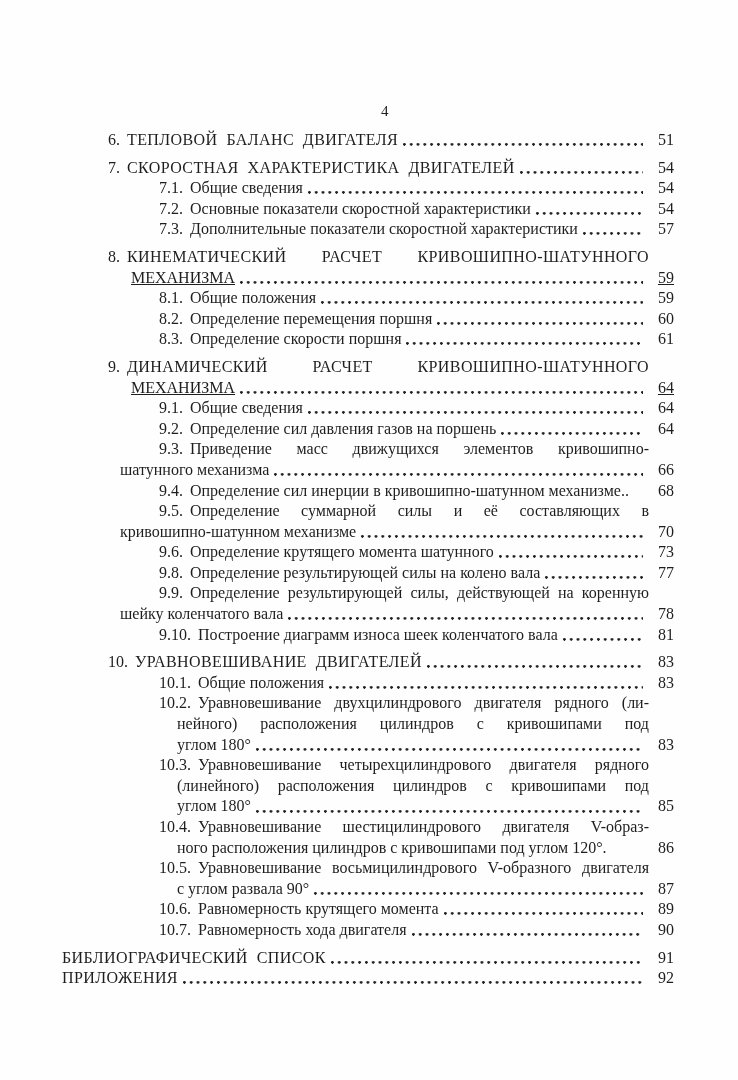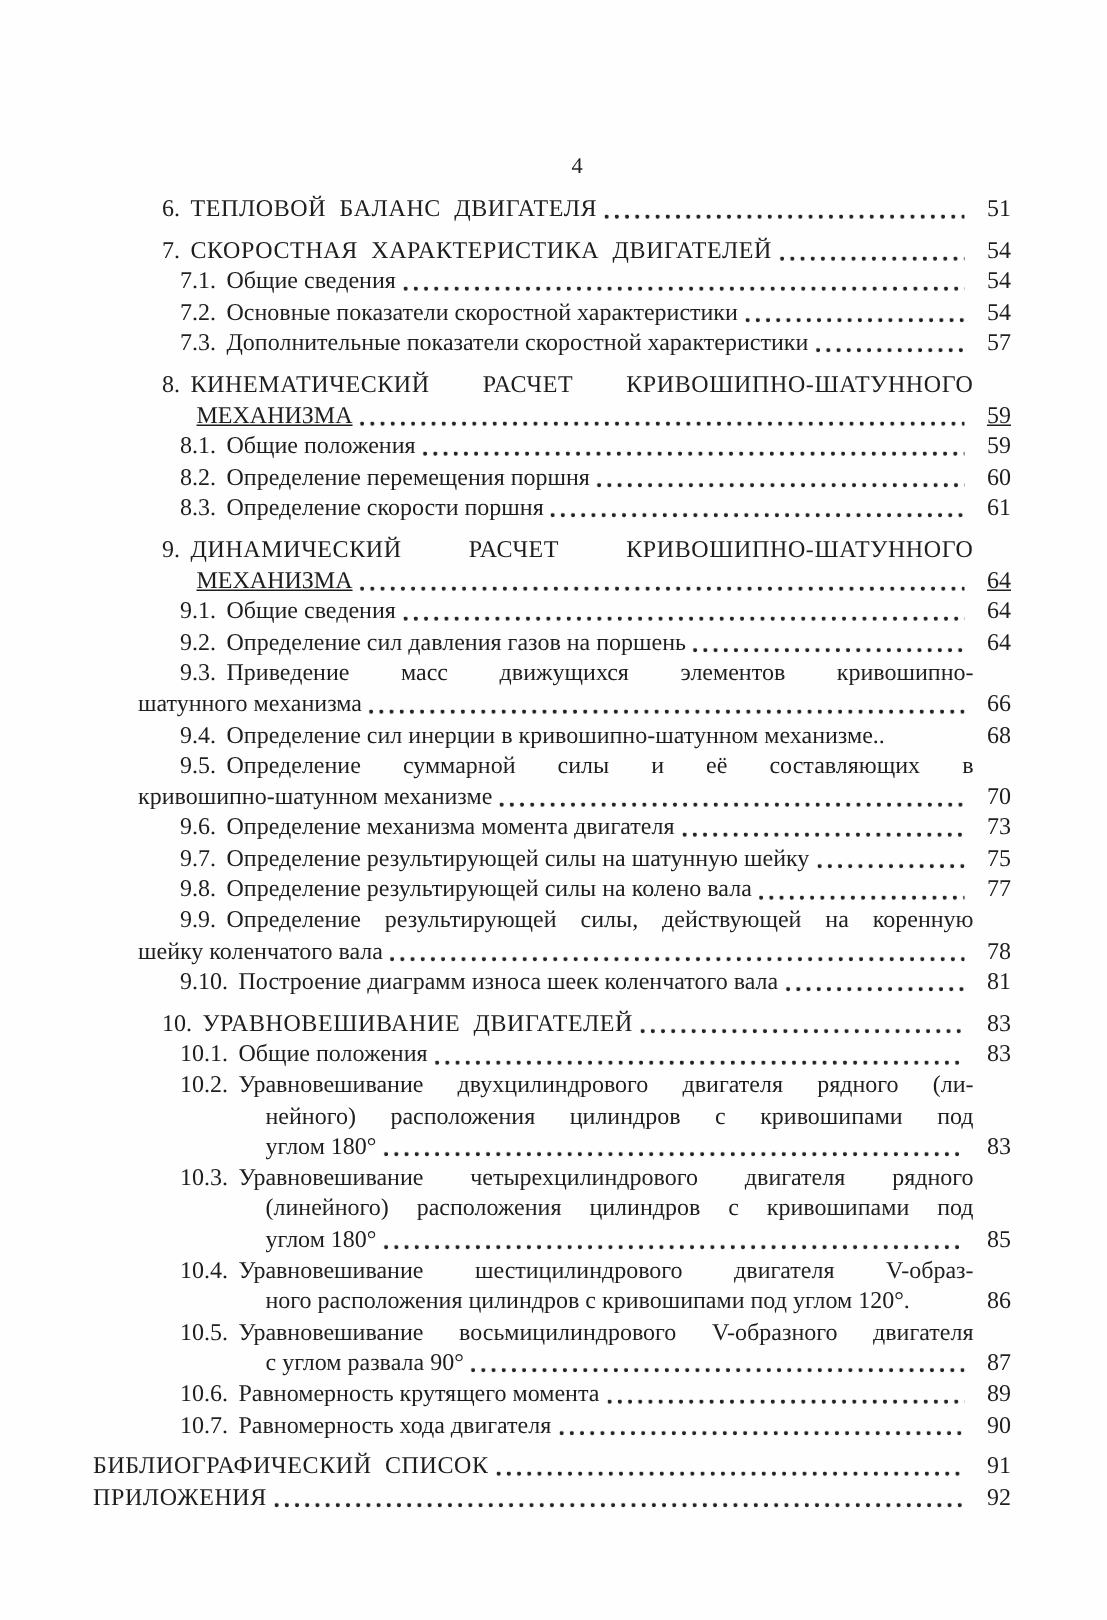"7.1." .lvl-sub { margin-left: none -> 39px }
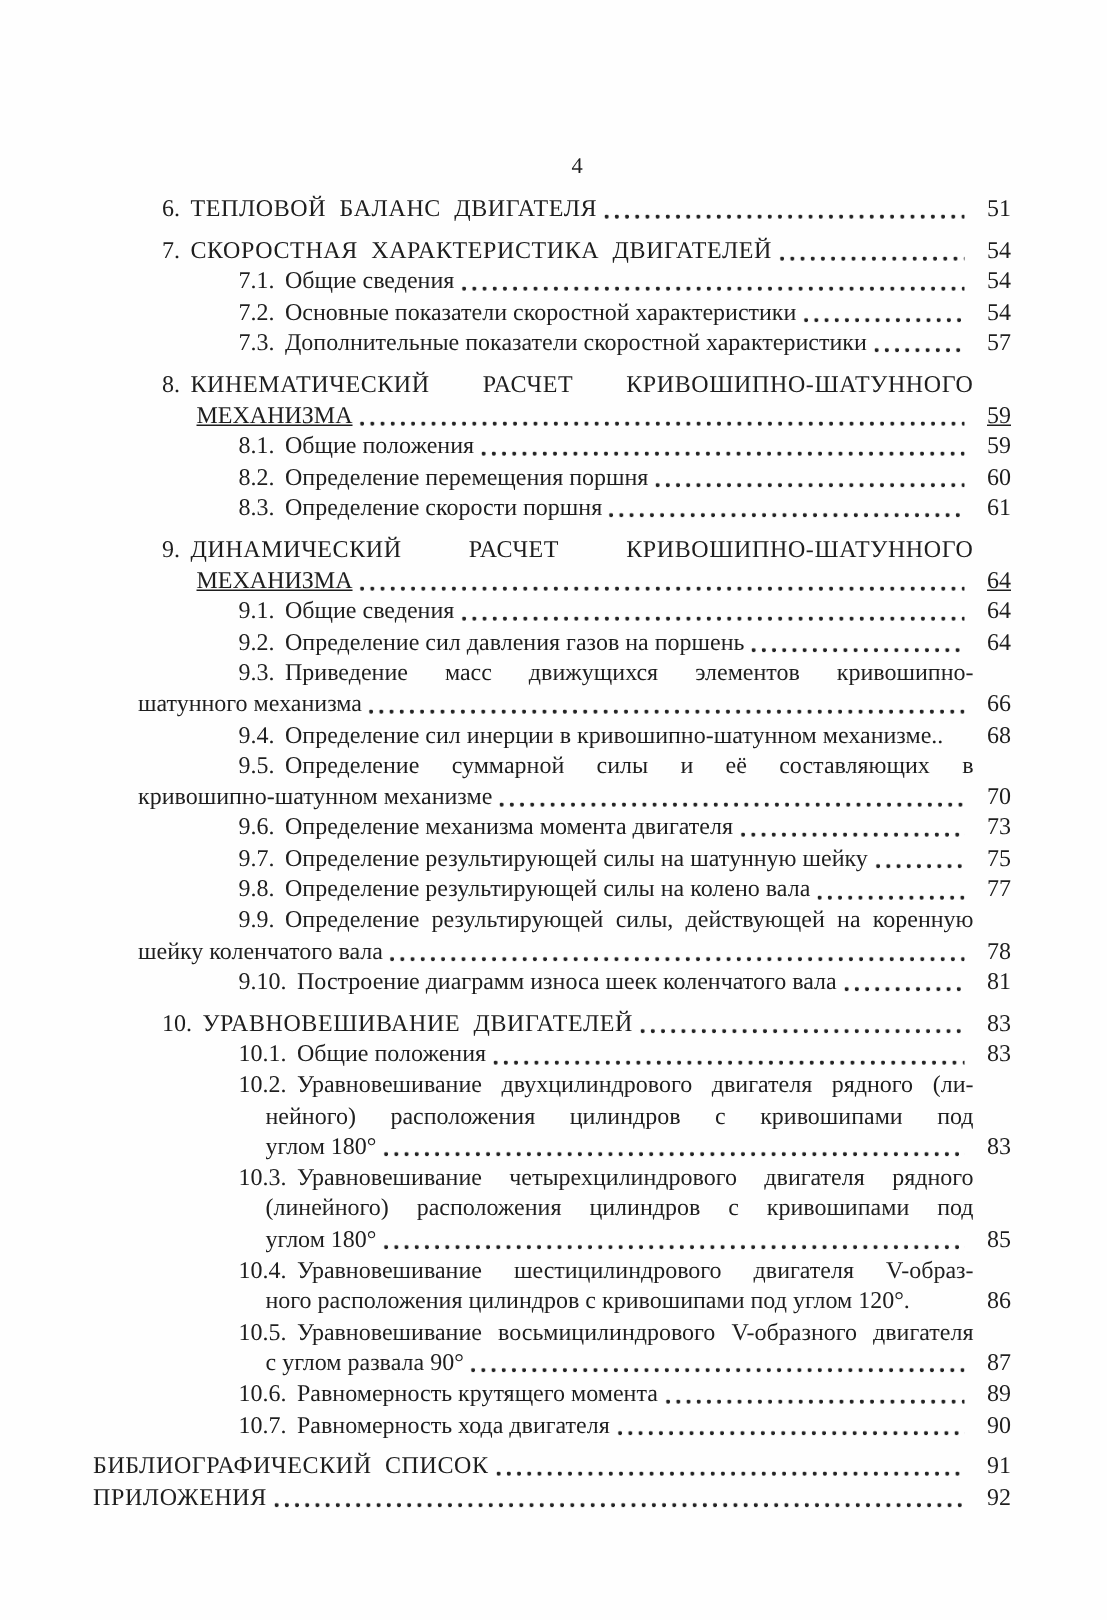"шатунного механизма" .lvl-subc { padding-left: 92px -> 120px }
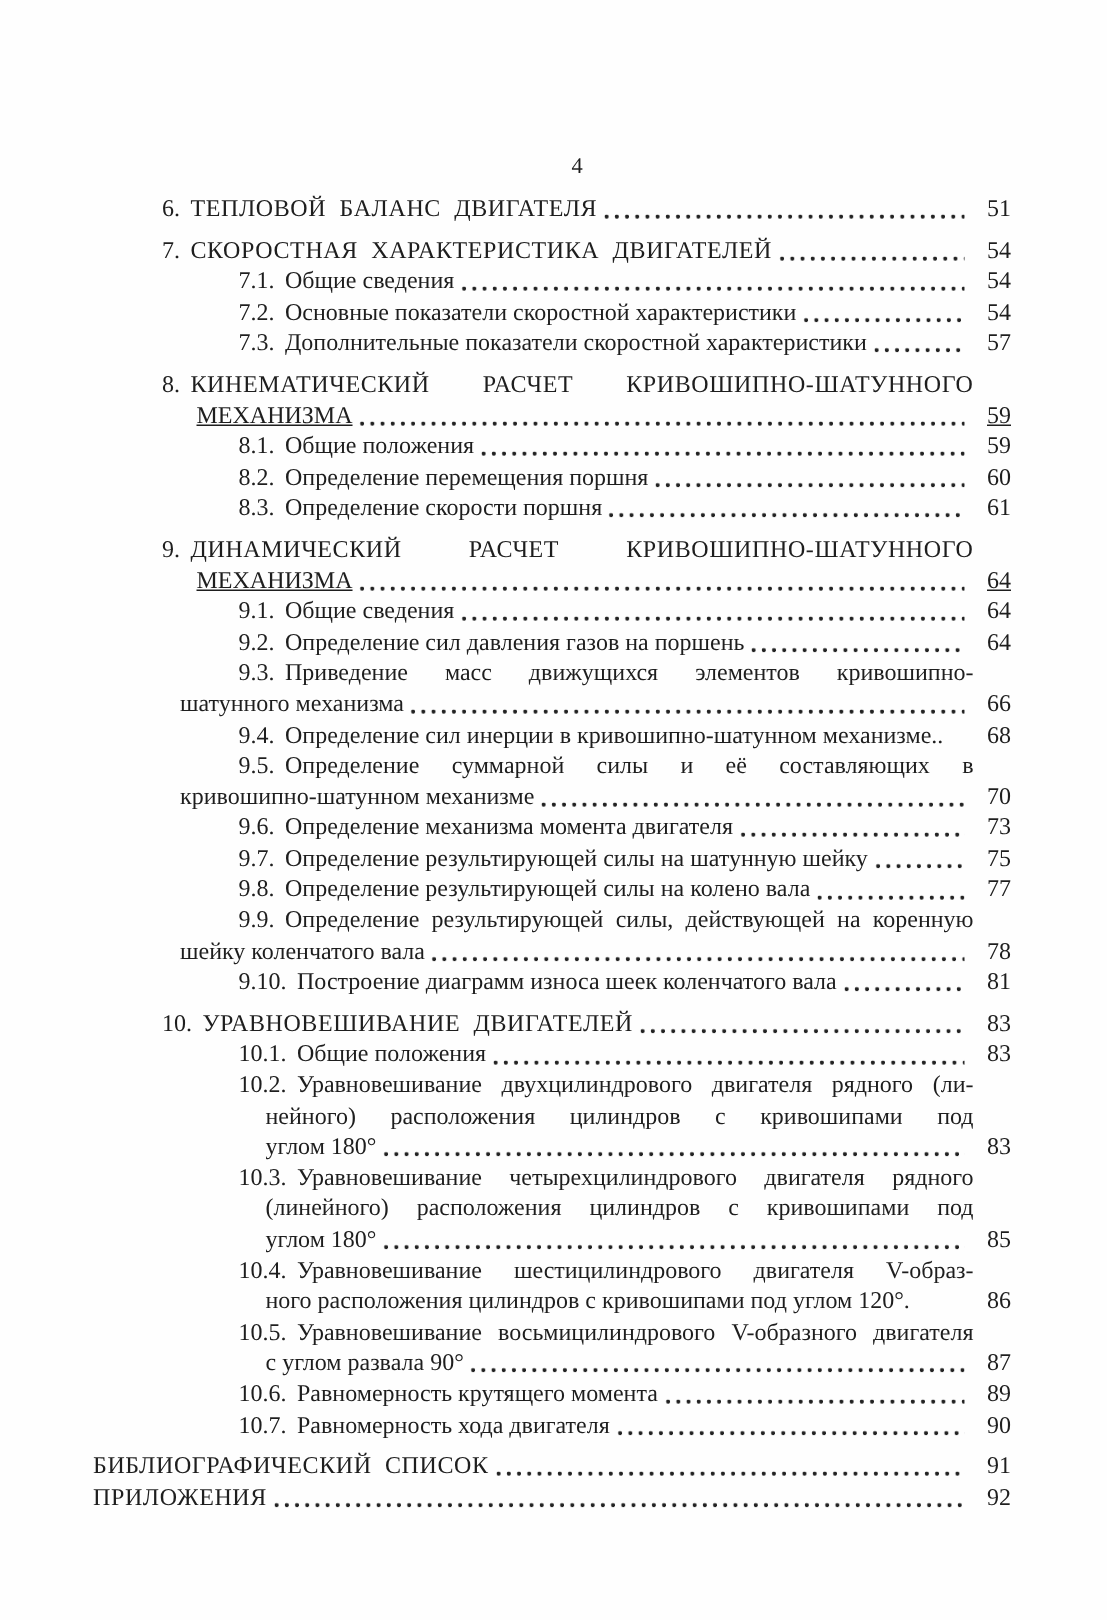"Определение механизма момента двигателя" span.t-text { text: механизма момента двигателя -> крутящего момента шатунного }
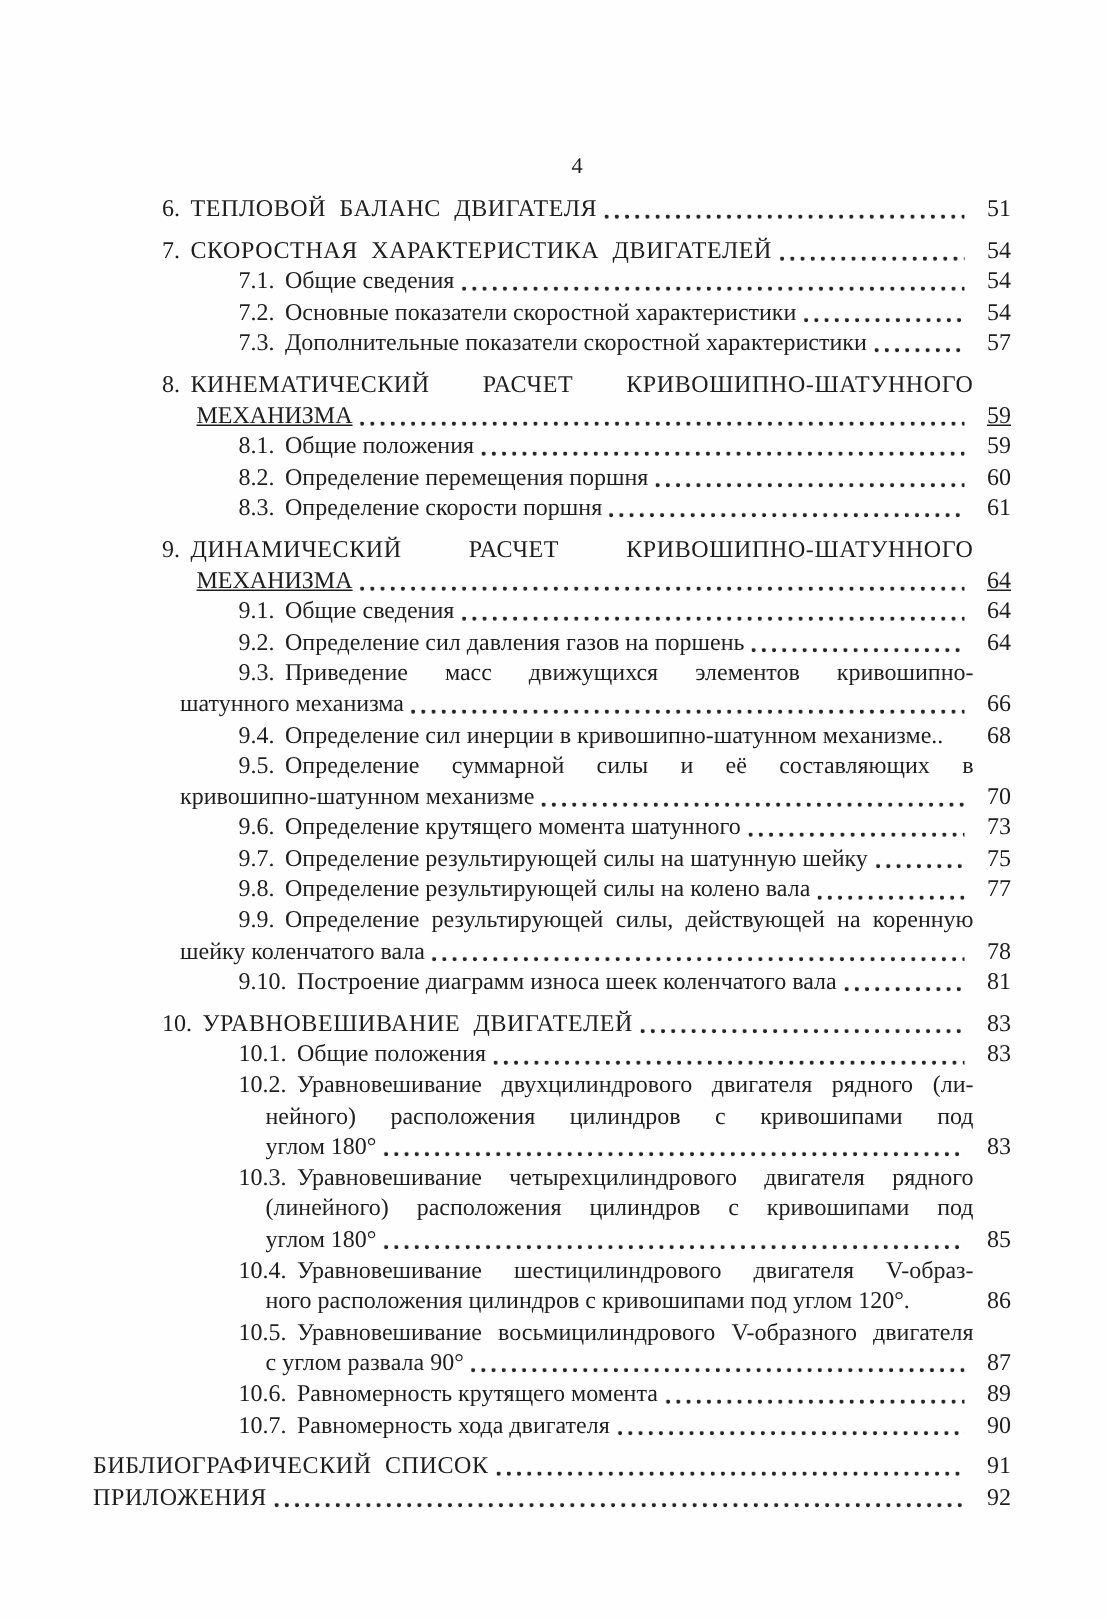"9.7." div.row { html: <div> <span>9.7.</span> <span>Определение результирующей силы на шатунную шейку</span> <span></span> <span>75</span> </div> -> none }
